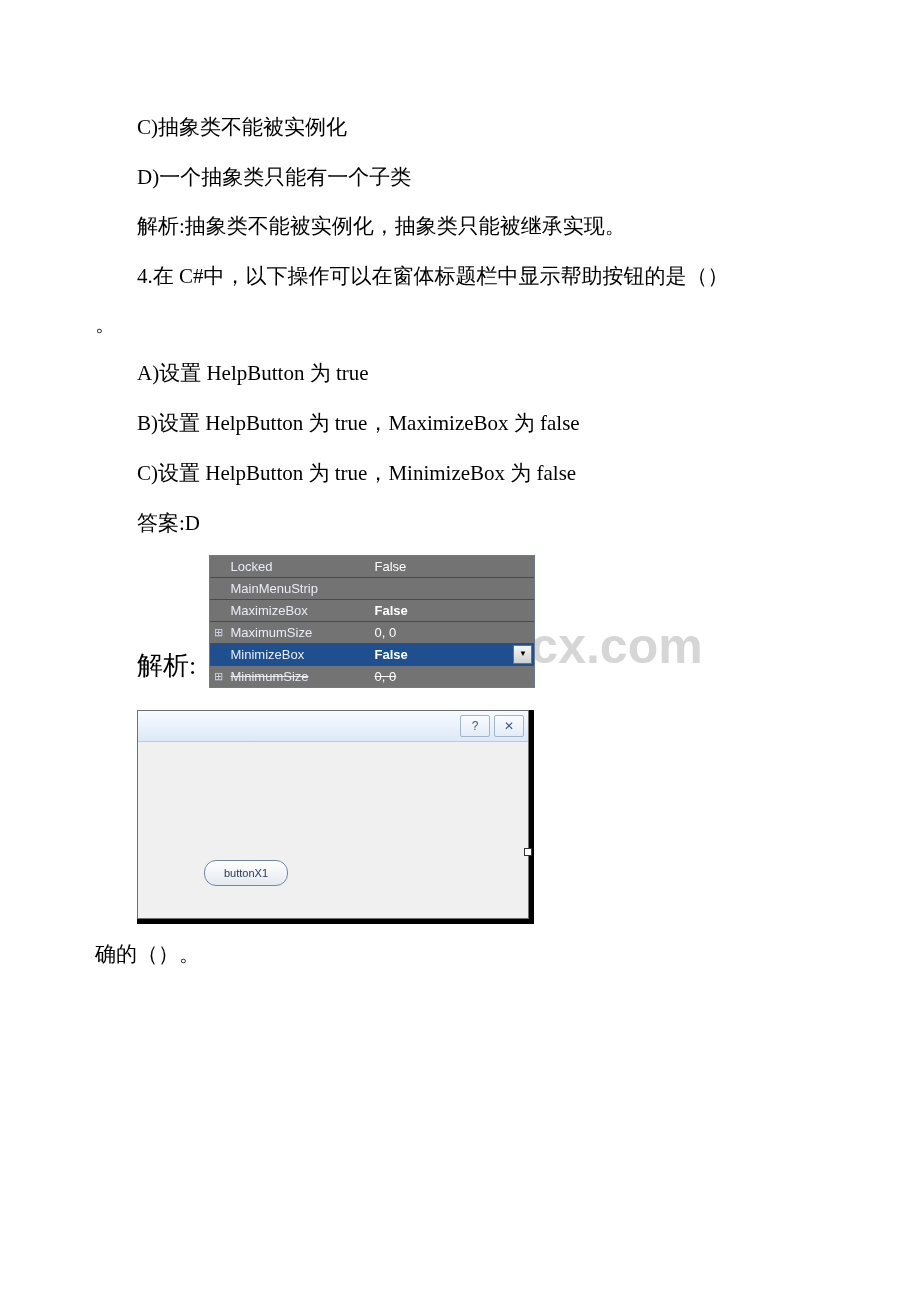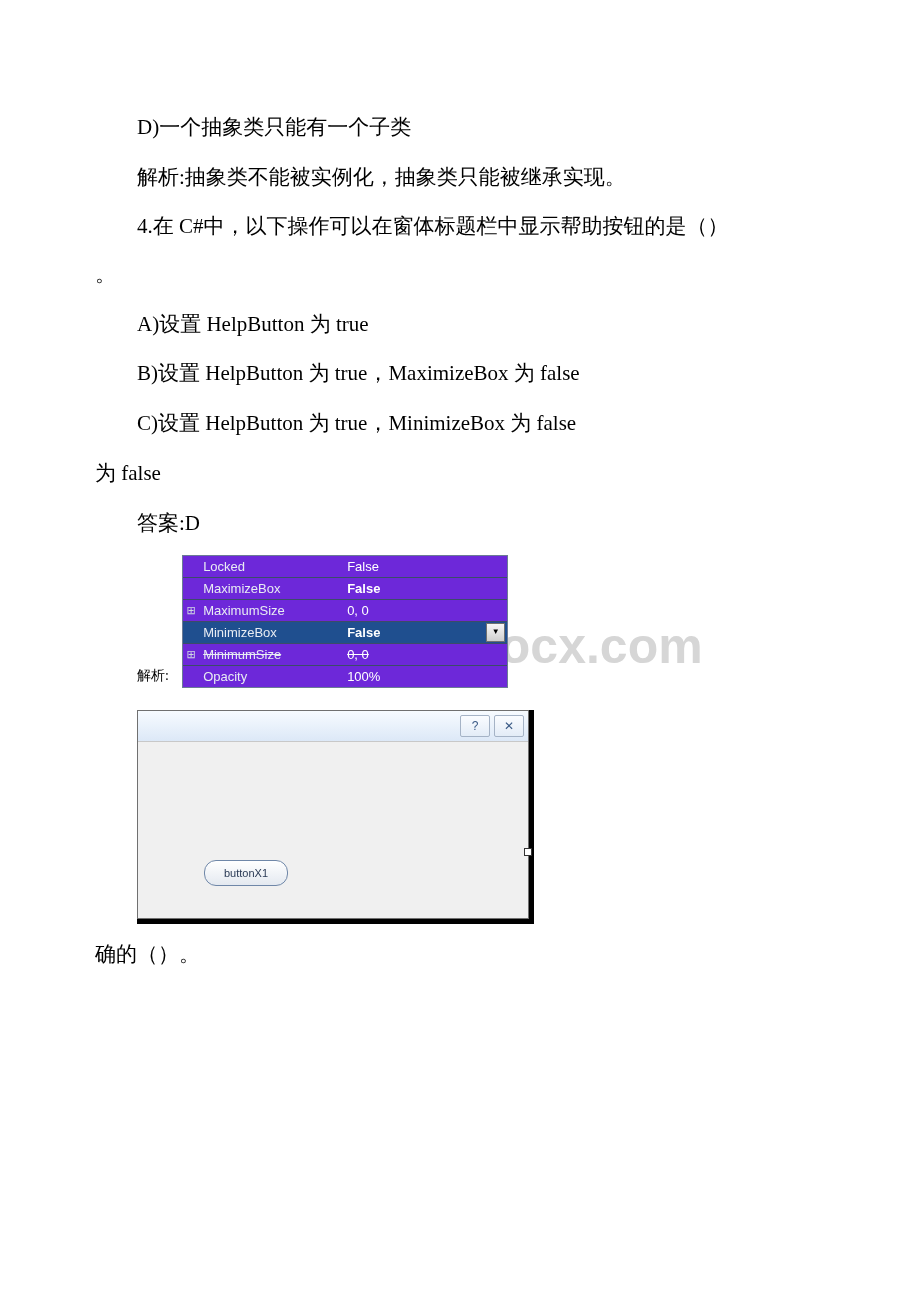"C)抽象类不能被实例化" p.para { html: none -> <p>C)抽象类不能被实例化</p> }
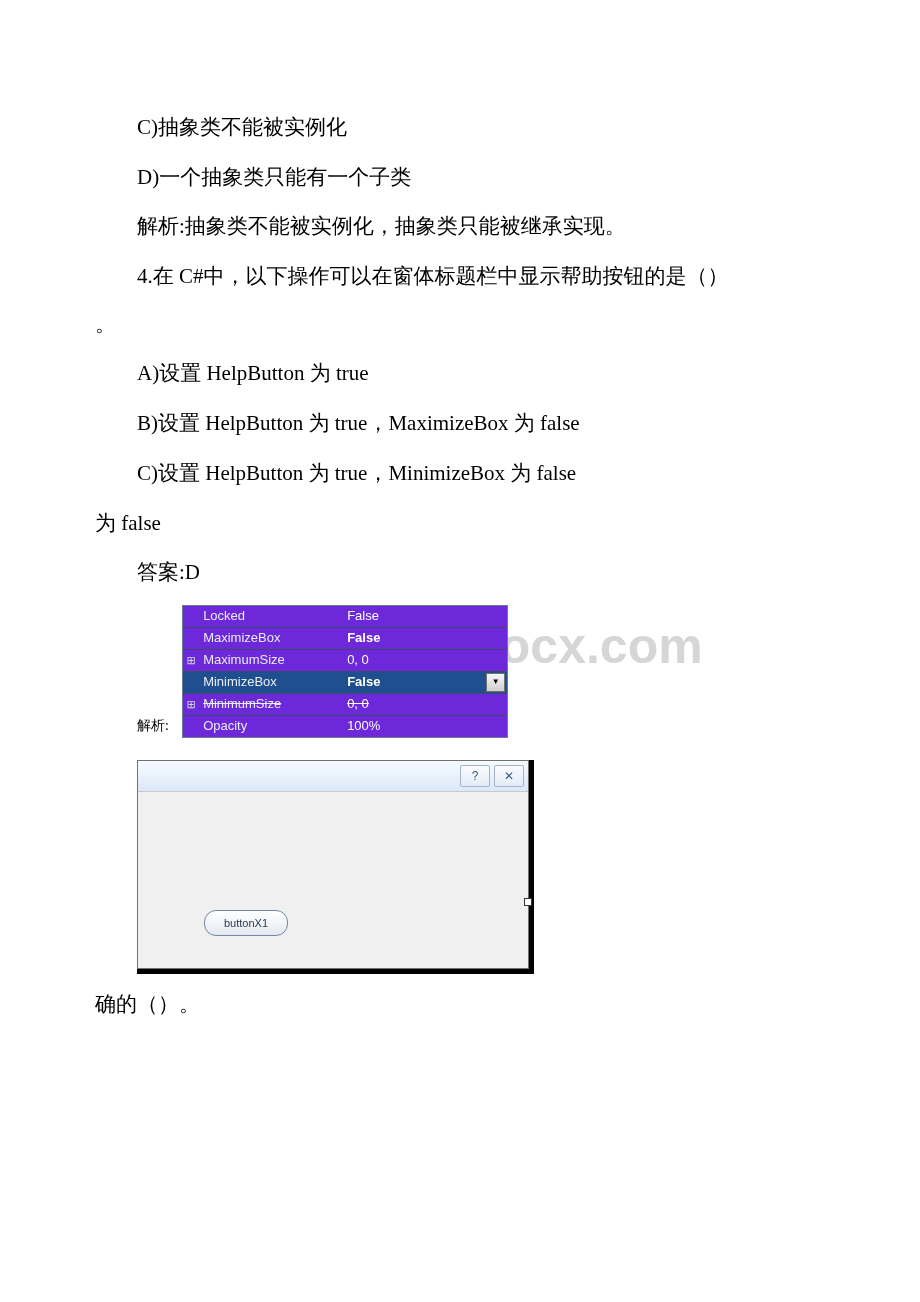"为 false" p.para { html: <p>为 false</p> -> none }
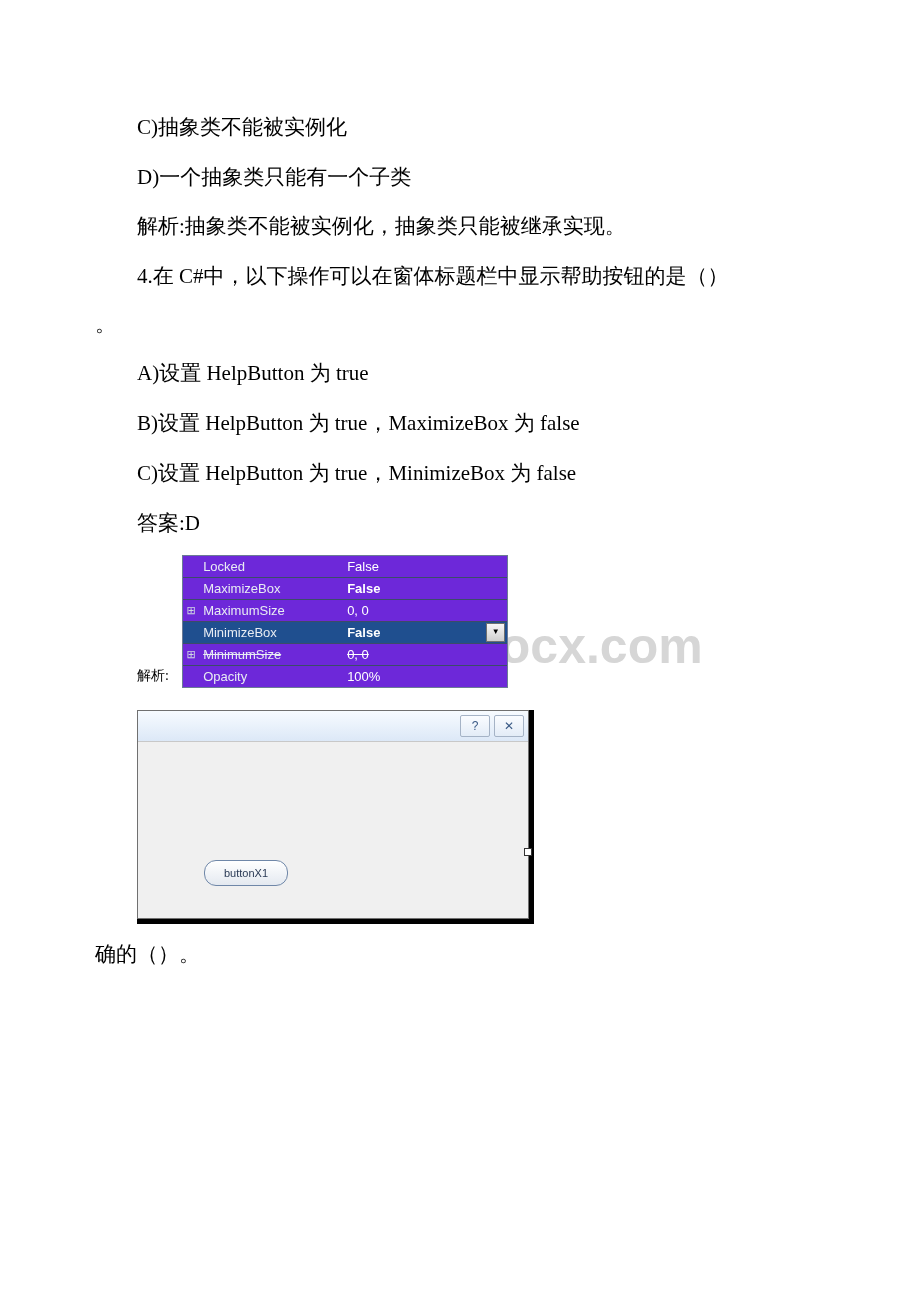"Locked" .props-block { background: #6d28d9 -> #737373 }
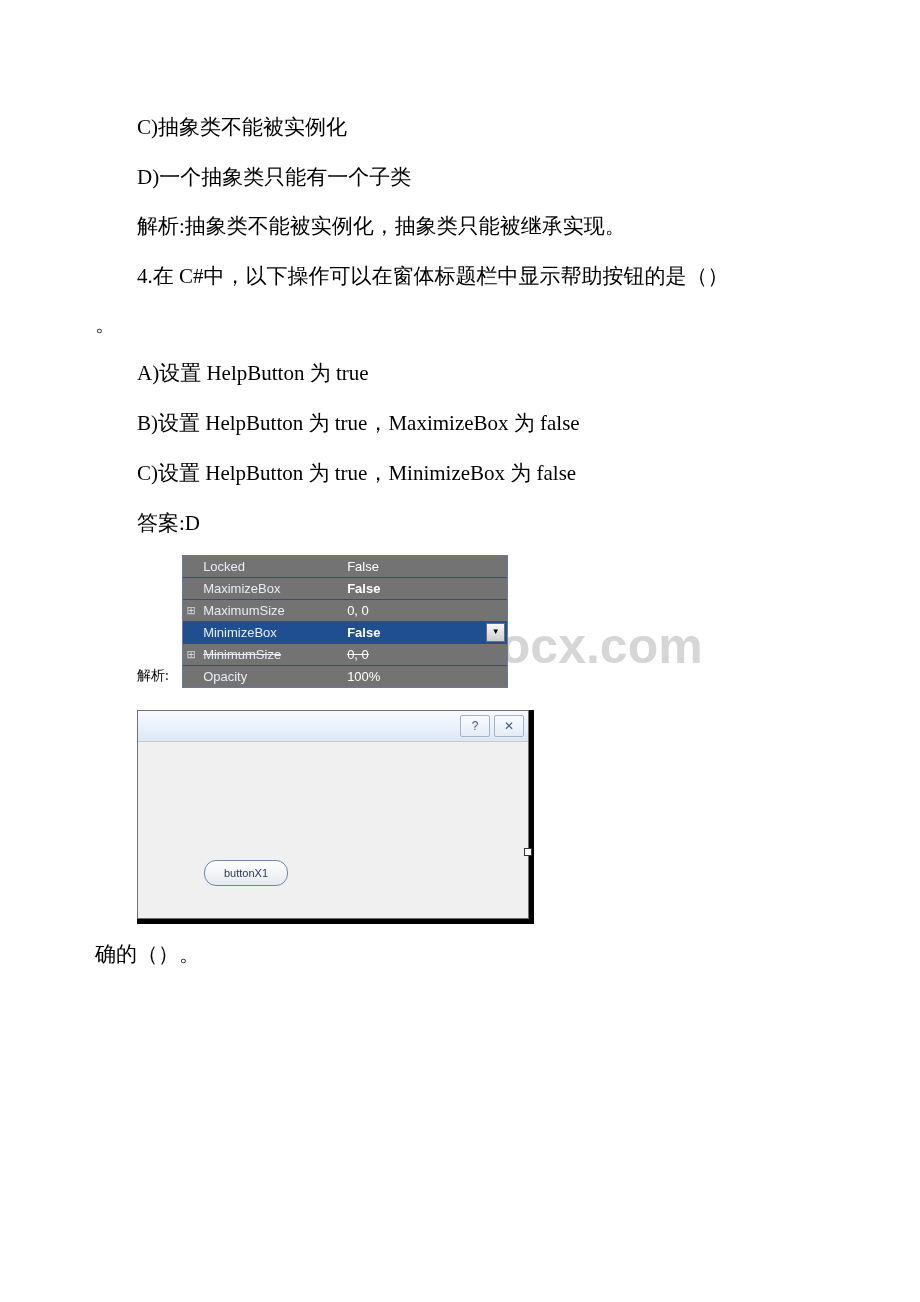"MainMenuStrip" div.prop-row { html: none -> <div> <span></span> <span>MainMenuStrip</span> <span></span> </div> }
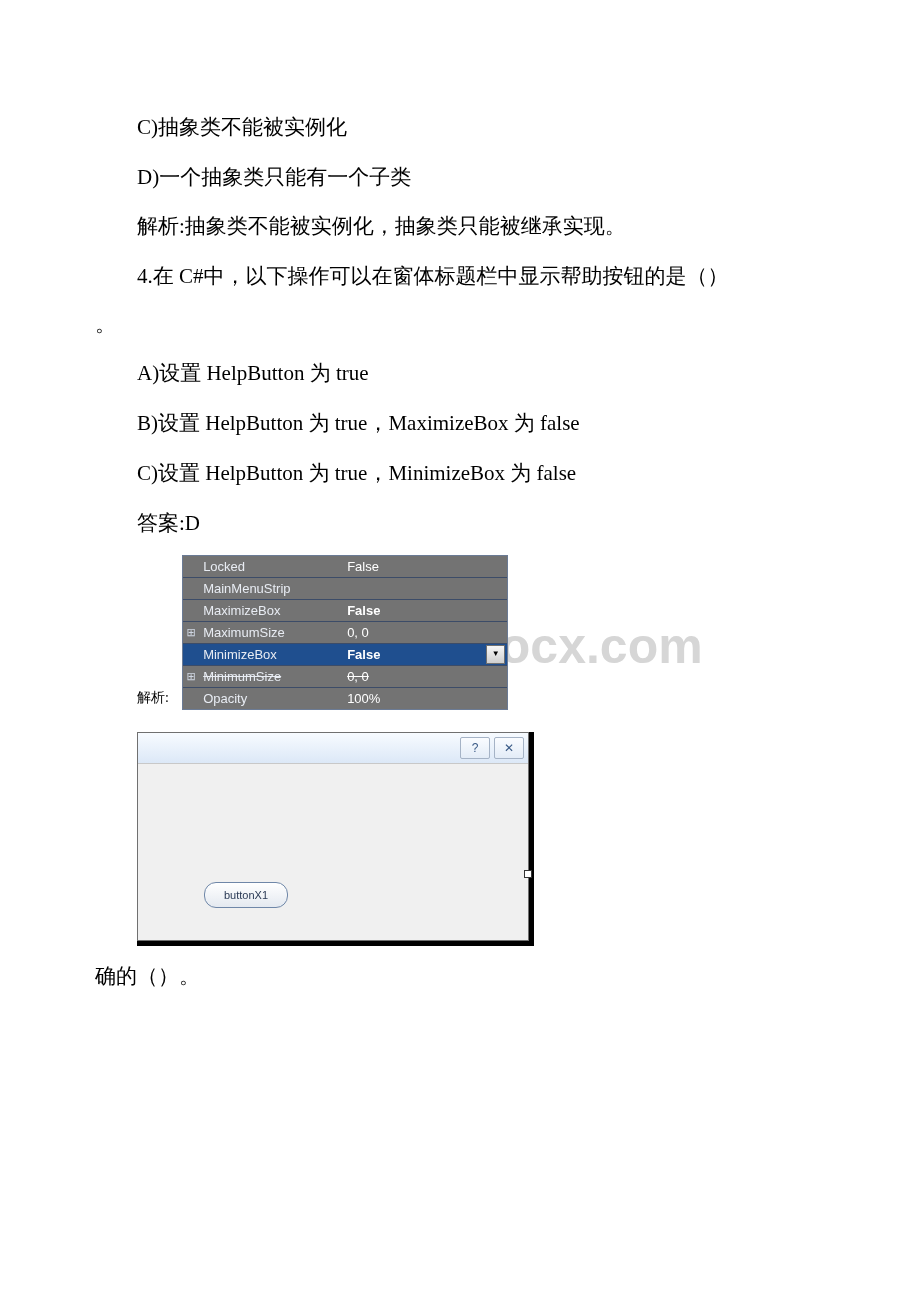"解析:" .label-jiexi { font-size: 14px -> 26px }
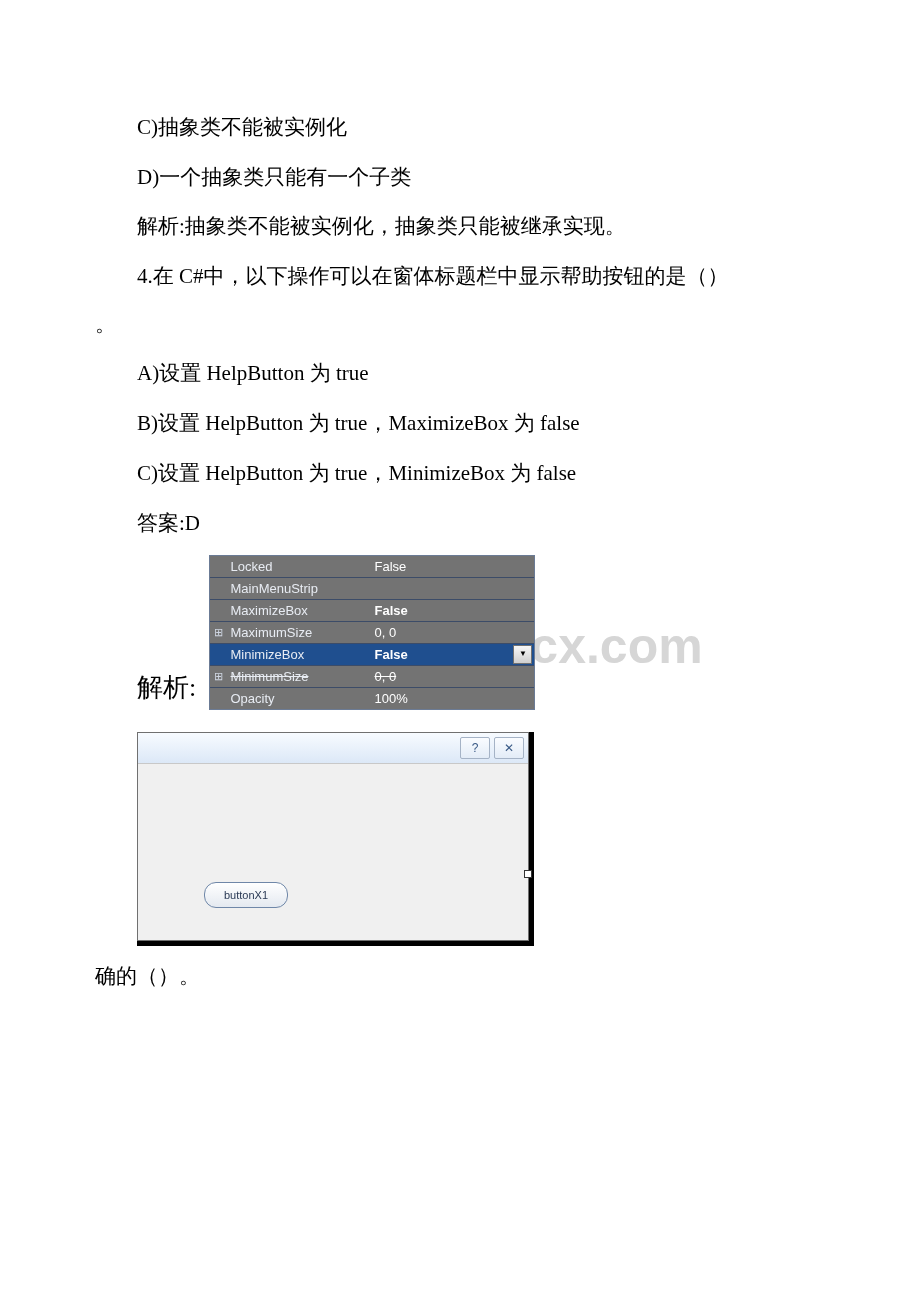"Opacity" div.prop-row { html: <div> <span></span> <span>Opacity</span> <span>100%</span> </div> -> none }
